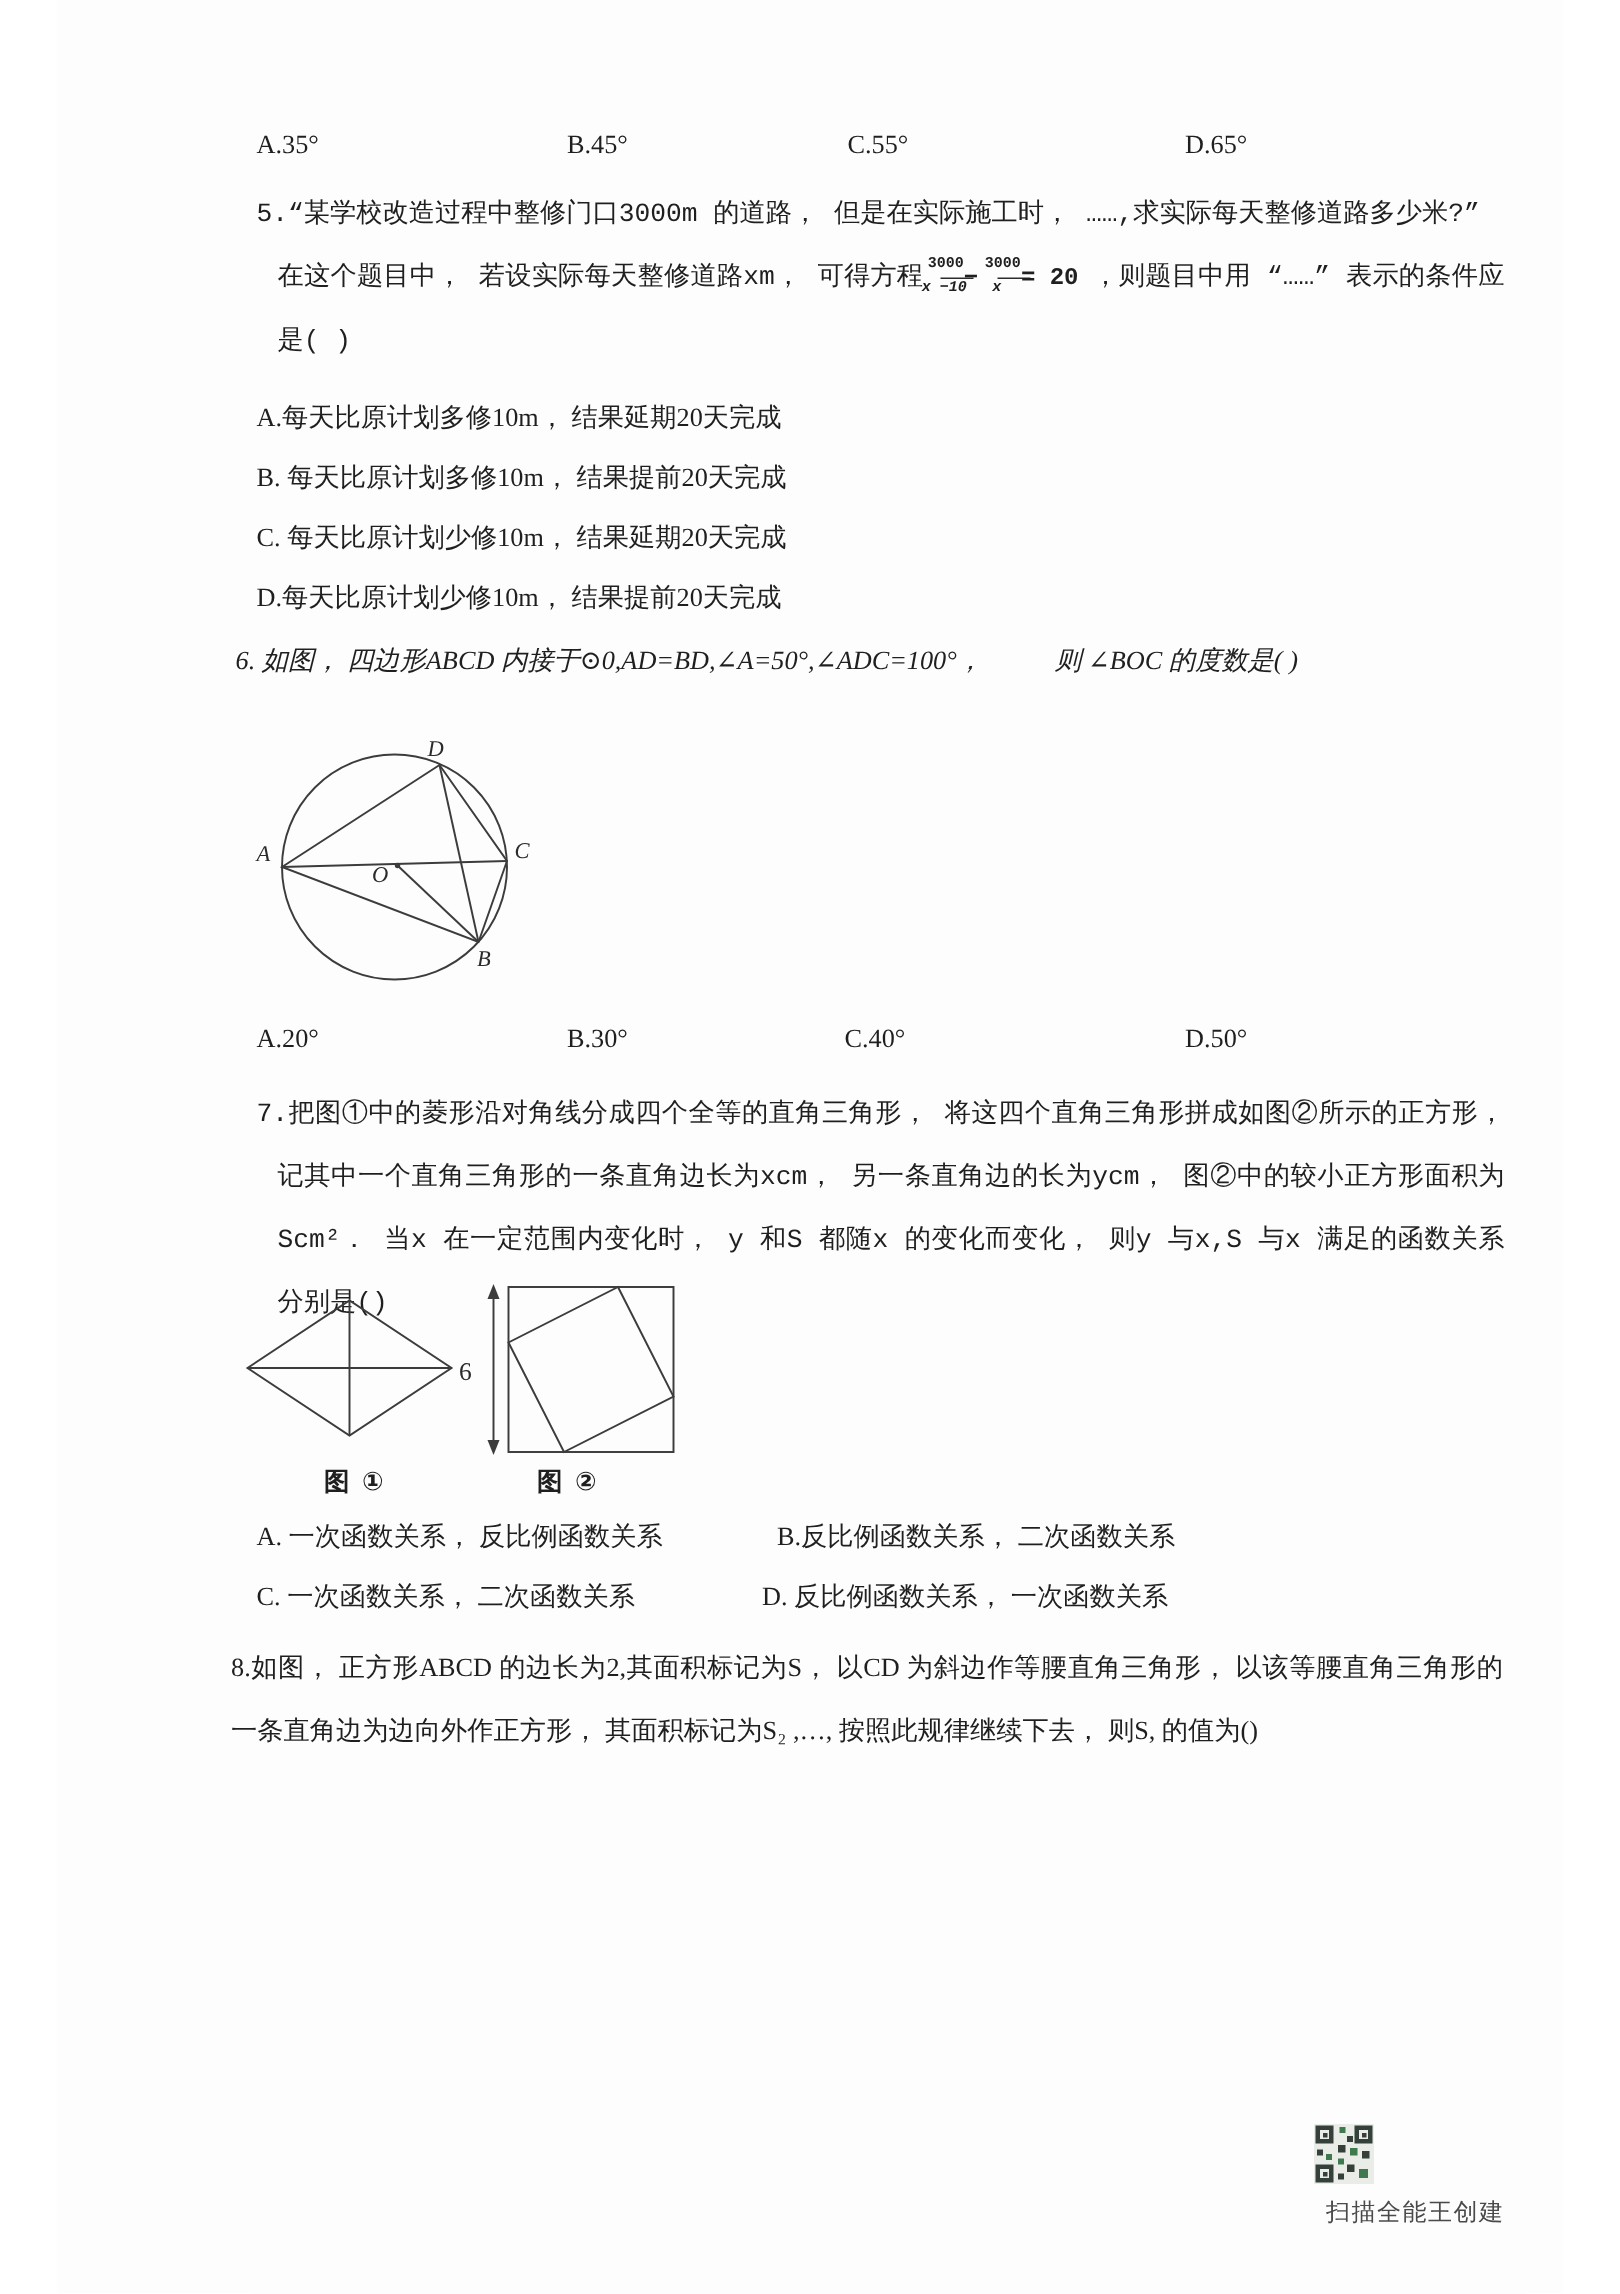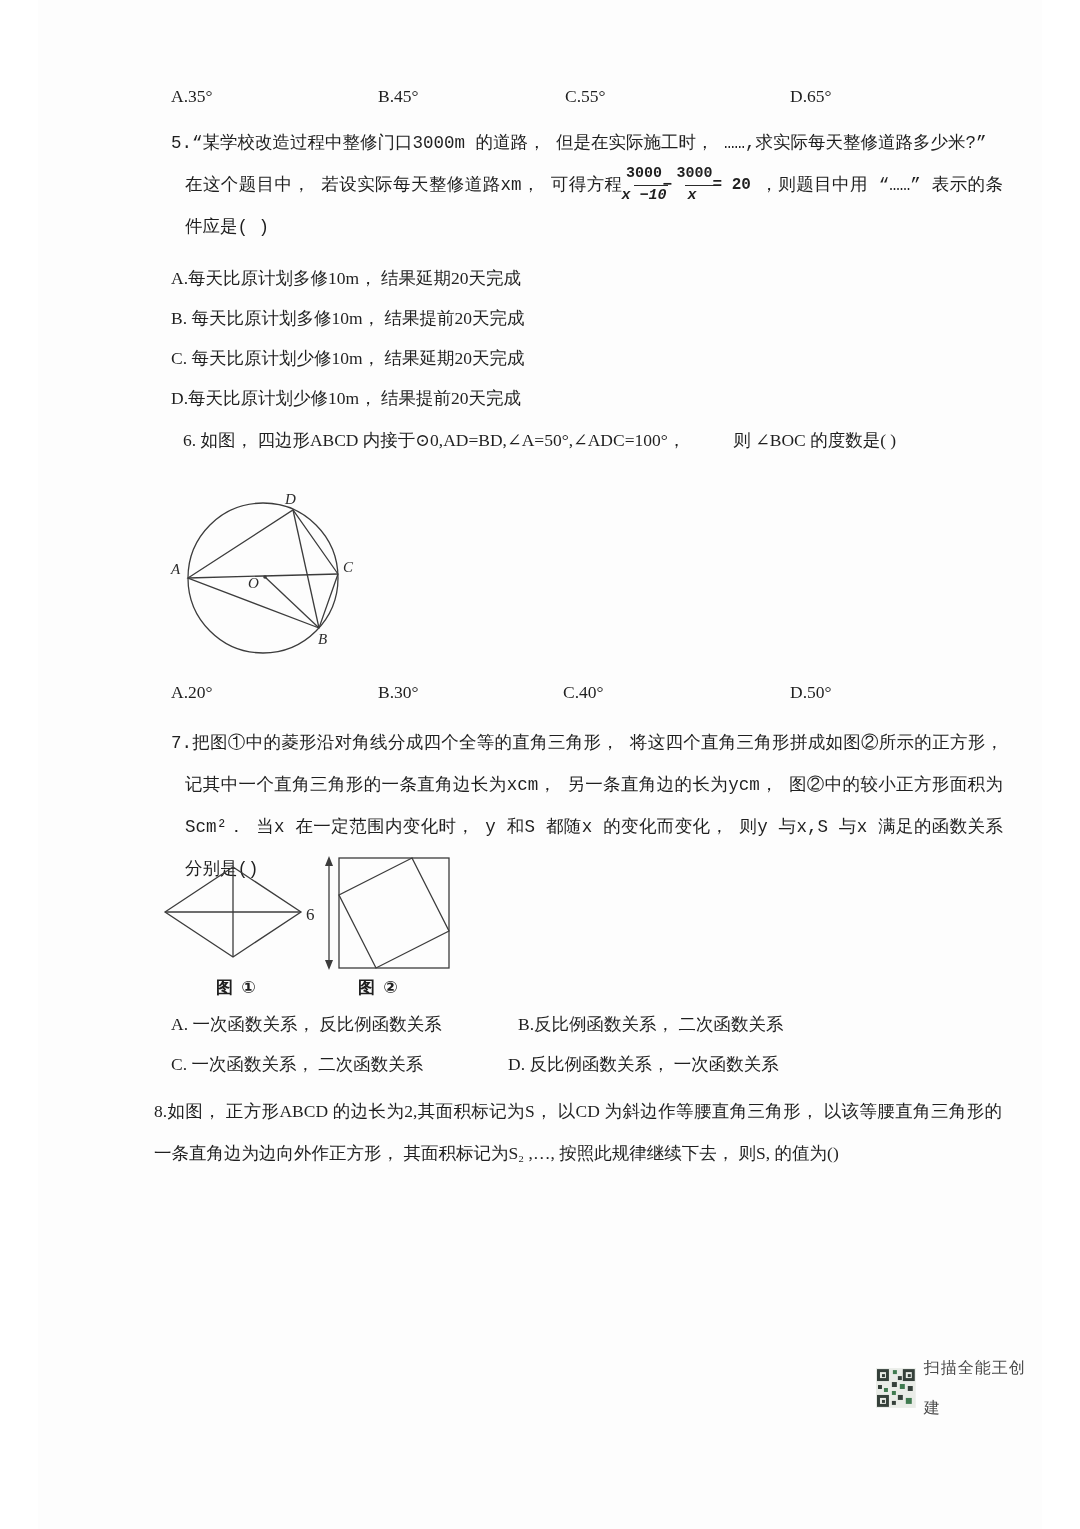"3000" .frac { font-size: 15px -> 10px }
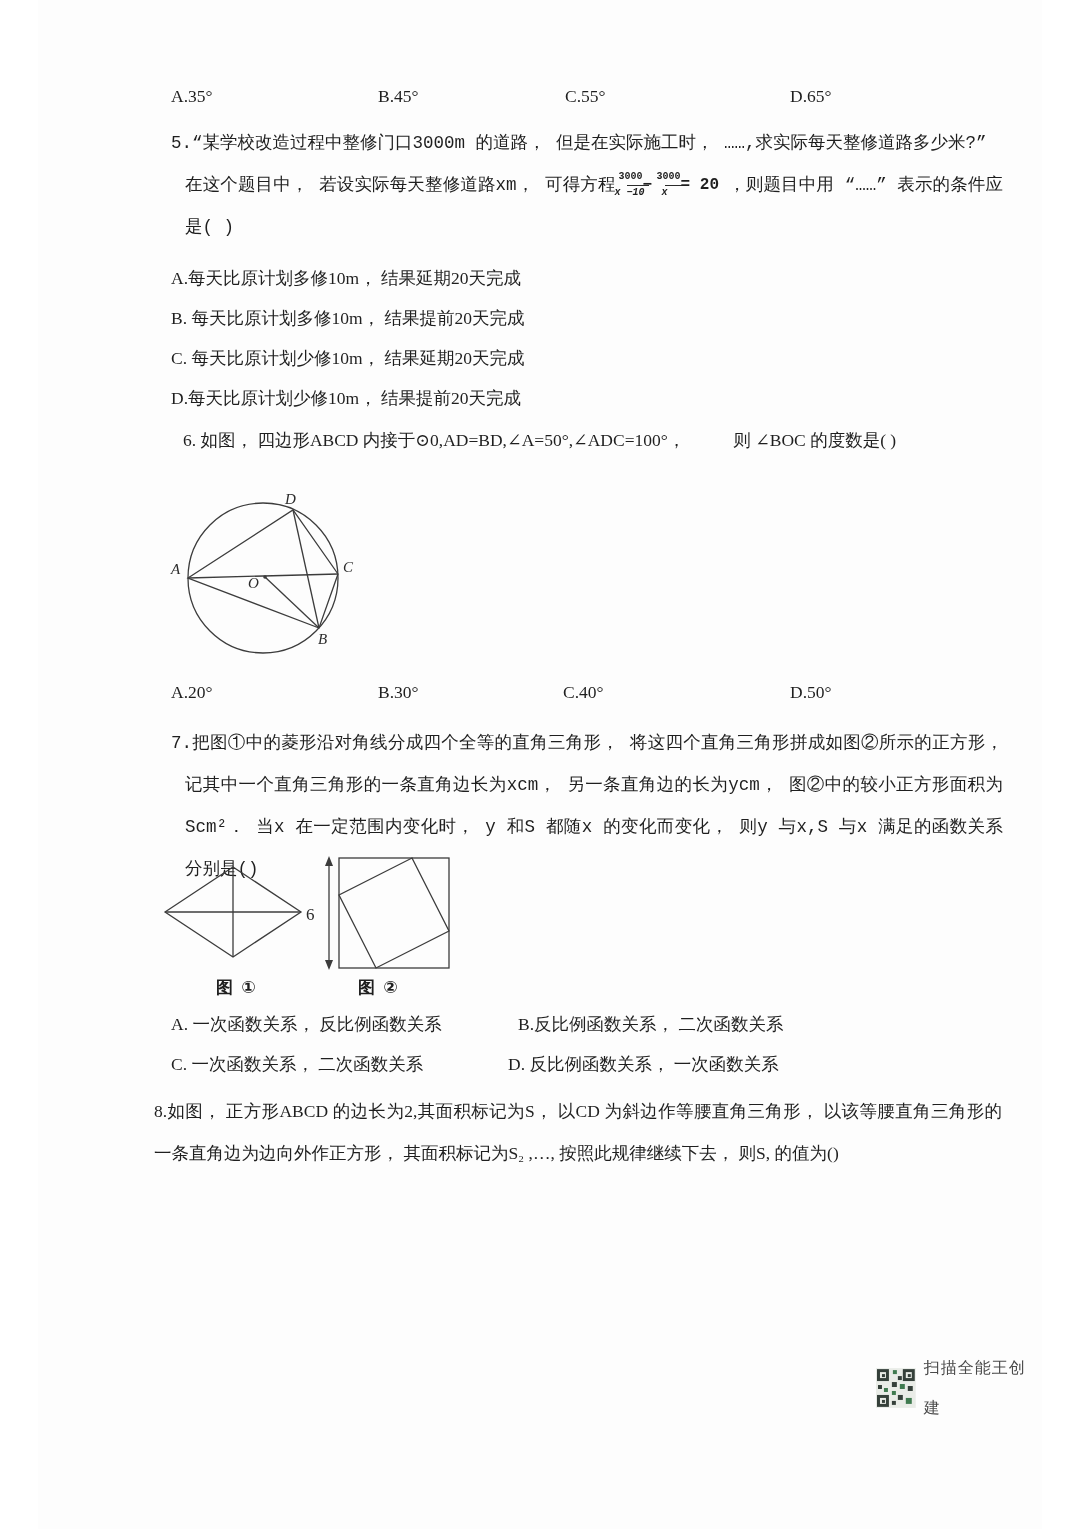"6. 如图， 四边形ABCD" div.abs { font-style: none -> italic; left: 145px -> 119px }
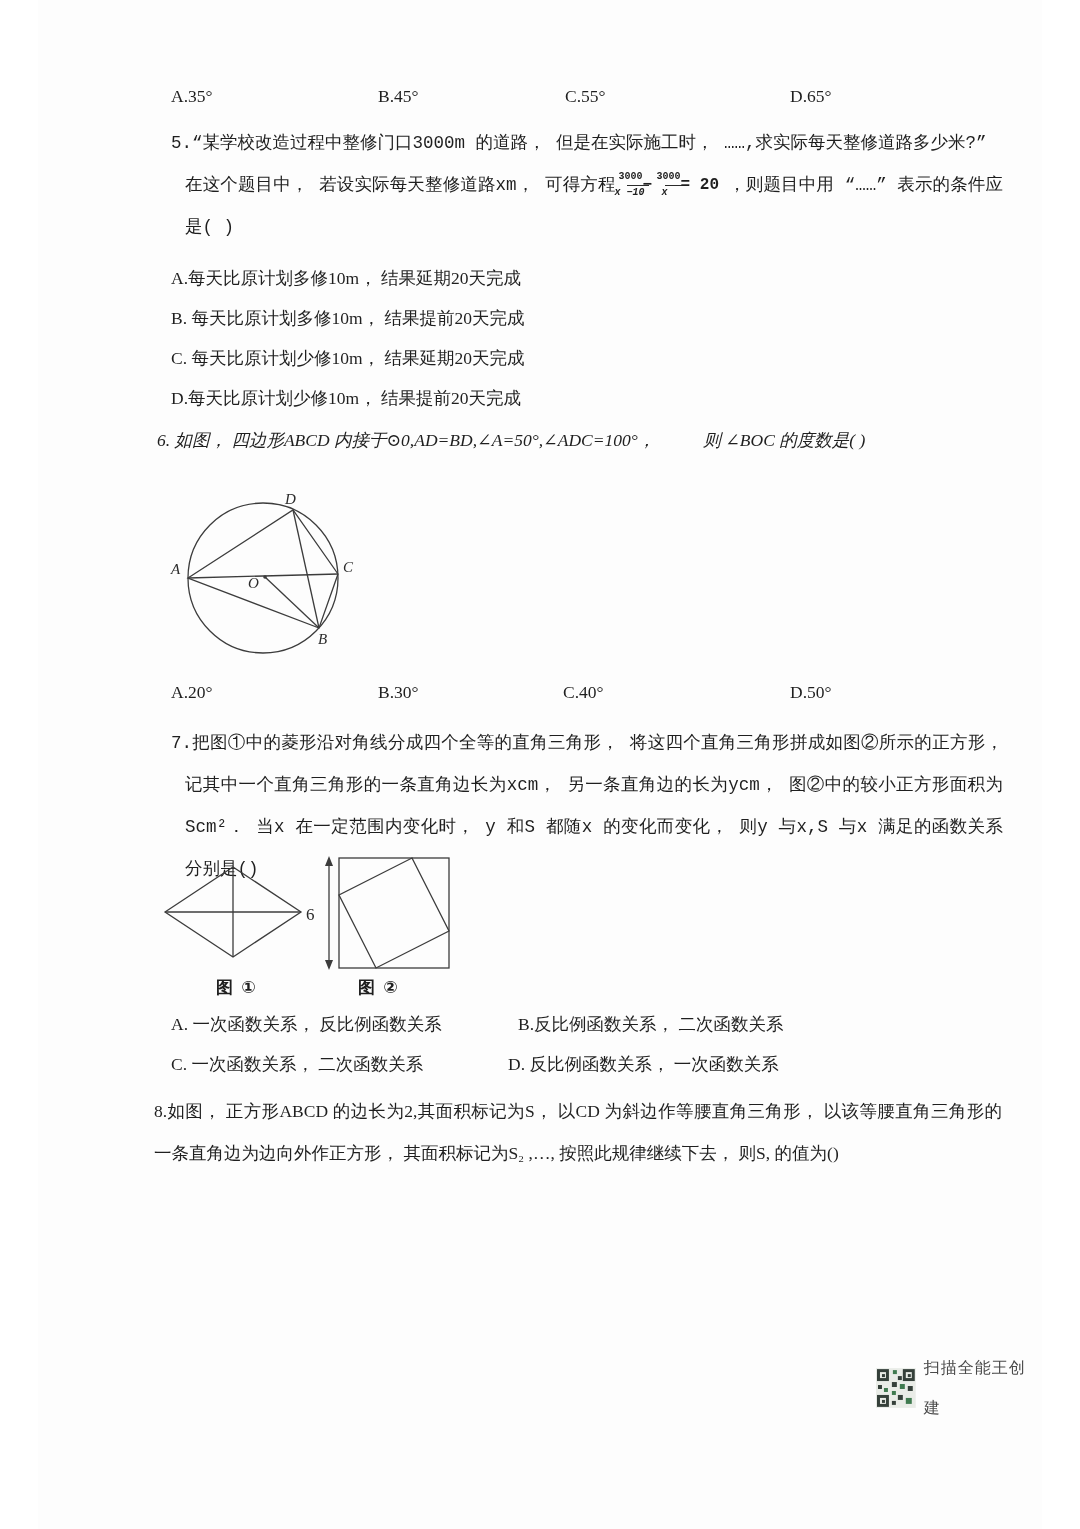"扫描全能王创建" div.abs { align-items: center -> flex-start; flex-direction: none -> column; top: 1348px -> 1416px }
